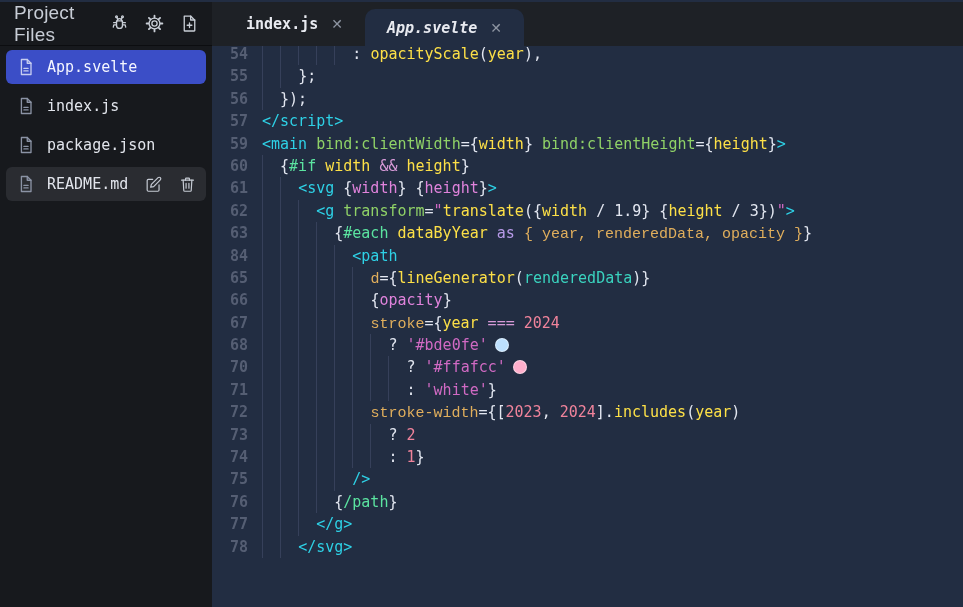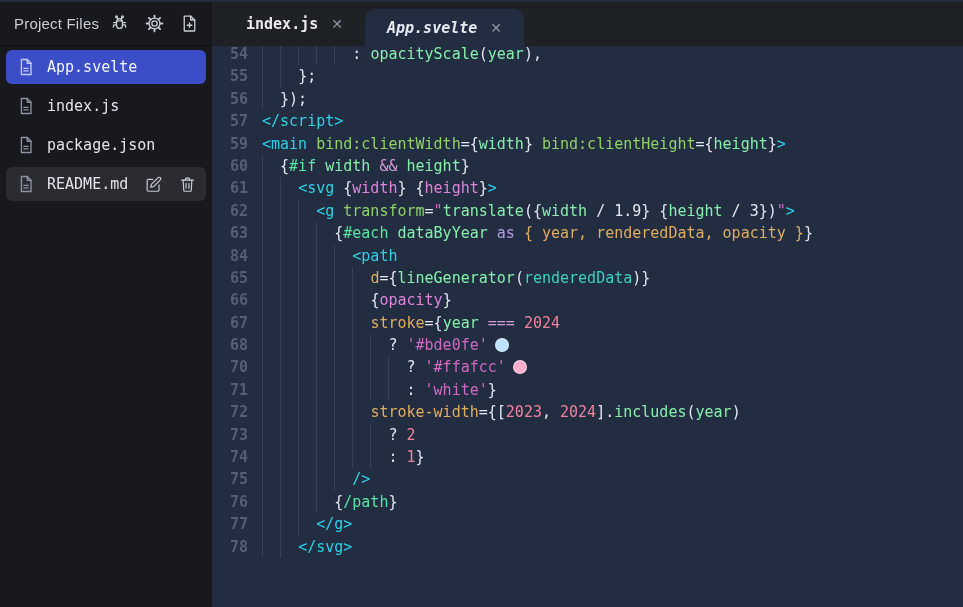"Project Files" .sidebar-title { font-size: 15px -> 19px }
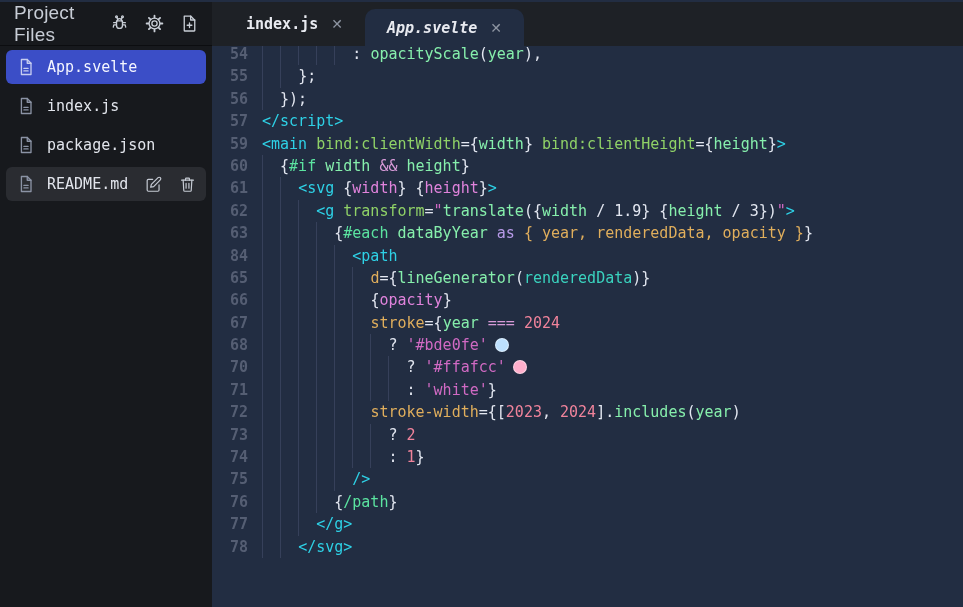"opacityScale" .tk-fn { color: #86efac -> #fde047 }
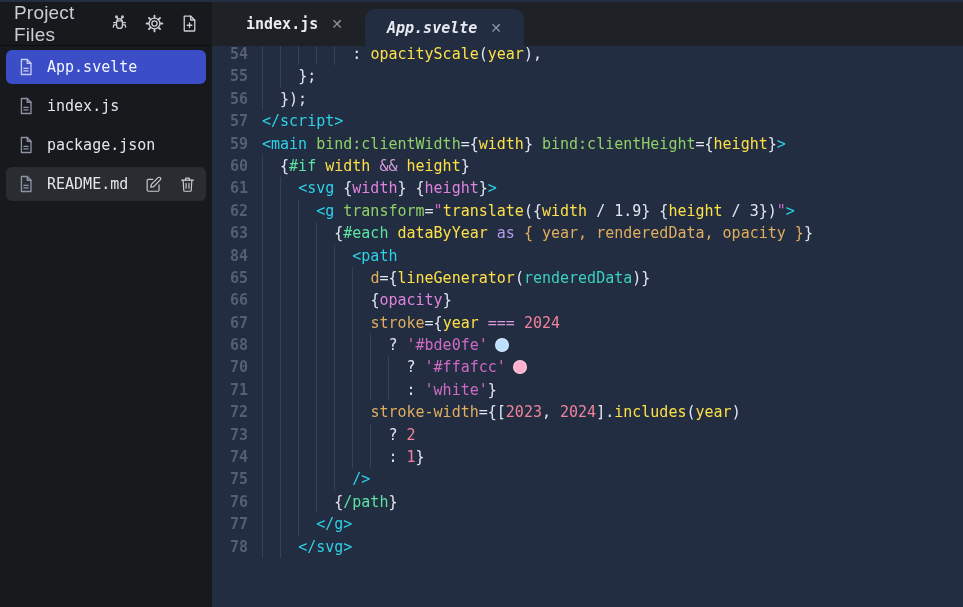"{ year, renderedData, opacity }" .tk-yl { font-family: none -> Liberation Mono, monospace }
